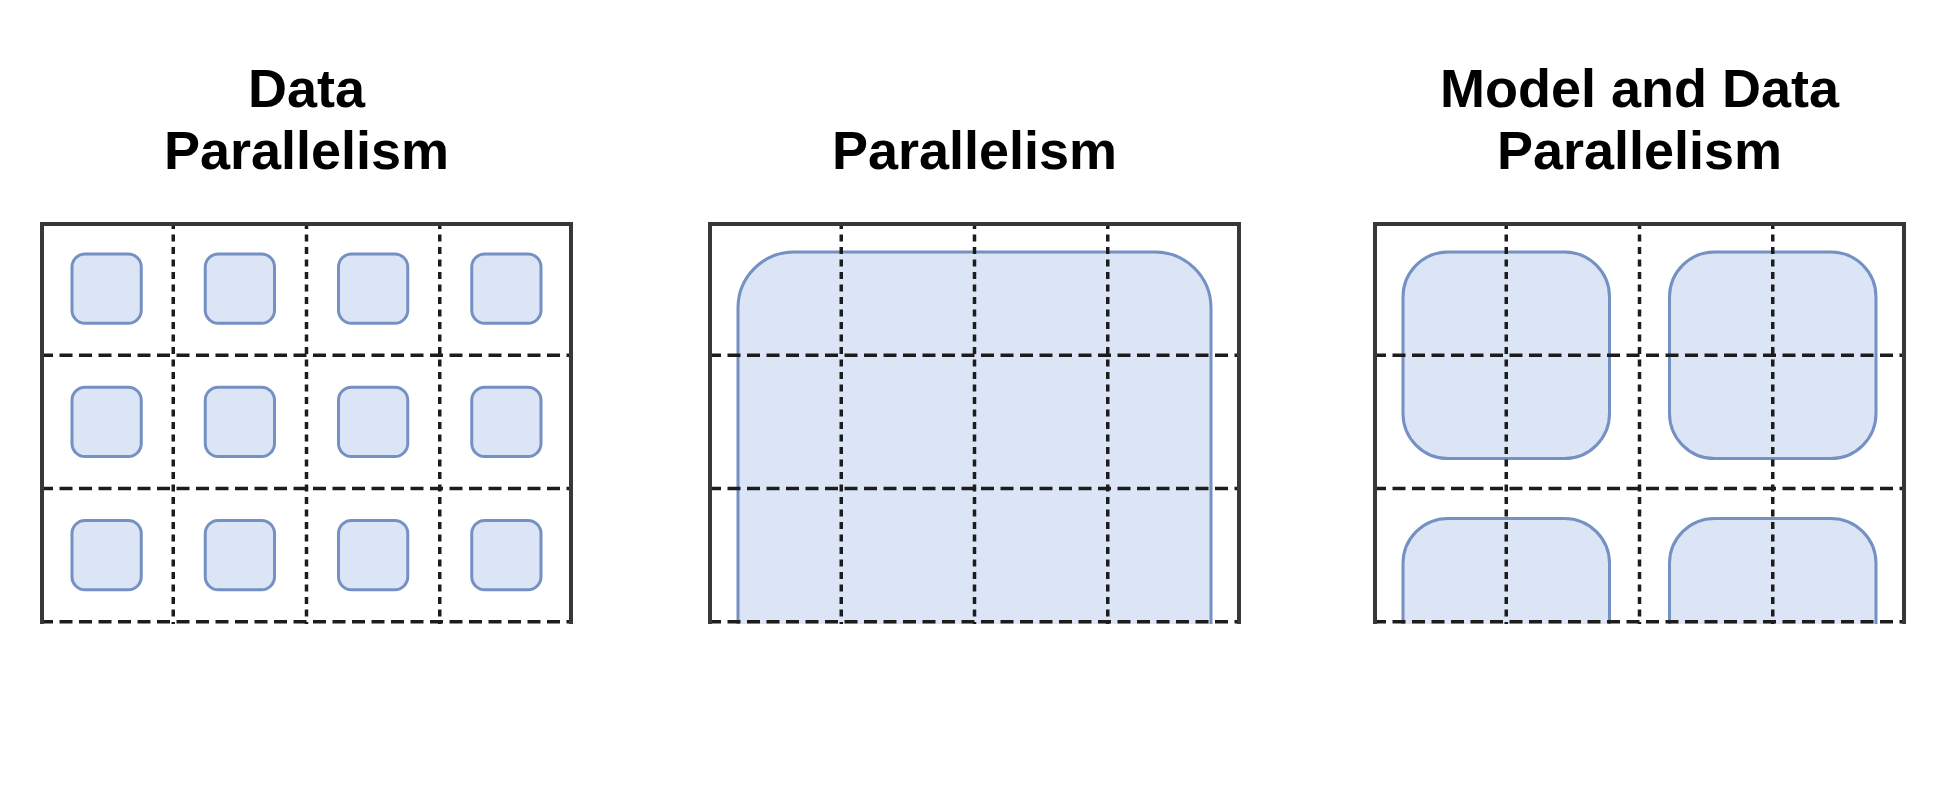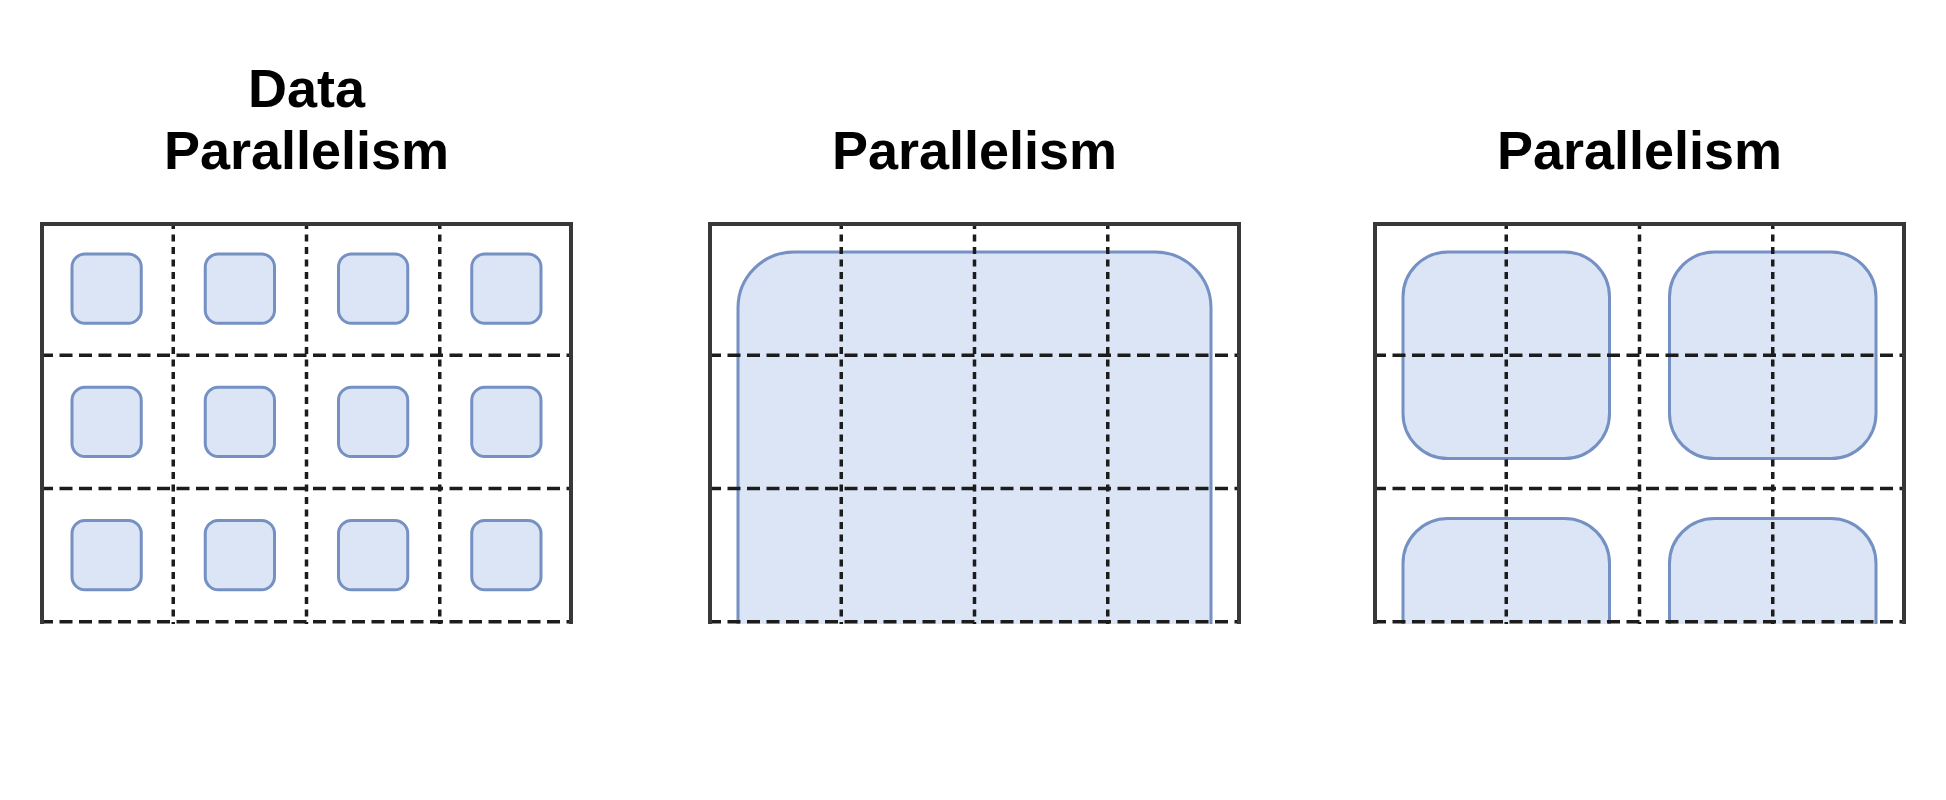"Model and Data" span { html: none -> <span>Model and Data</span> }
